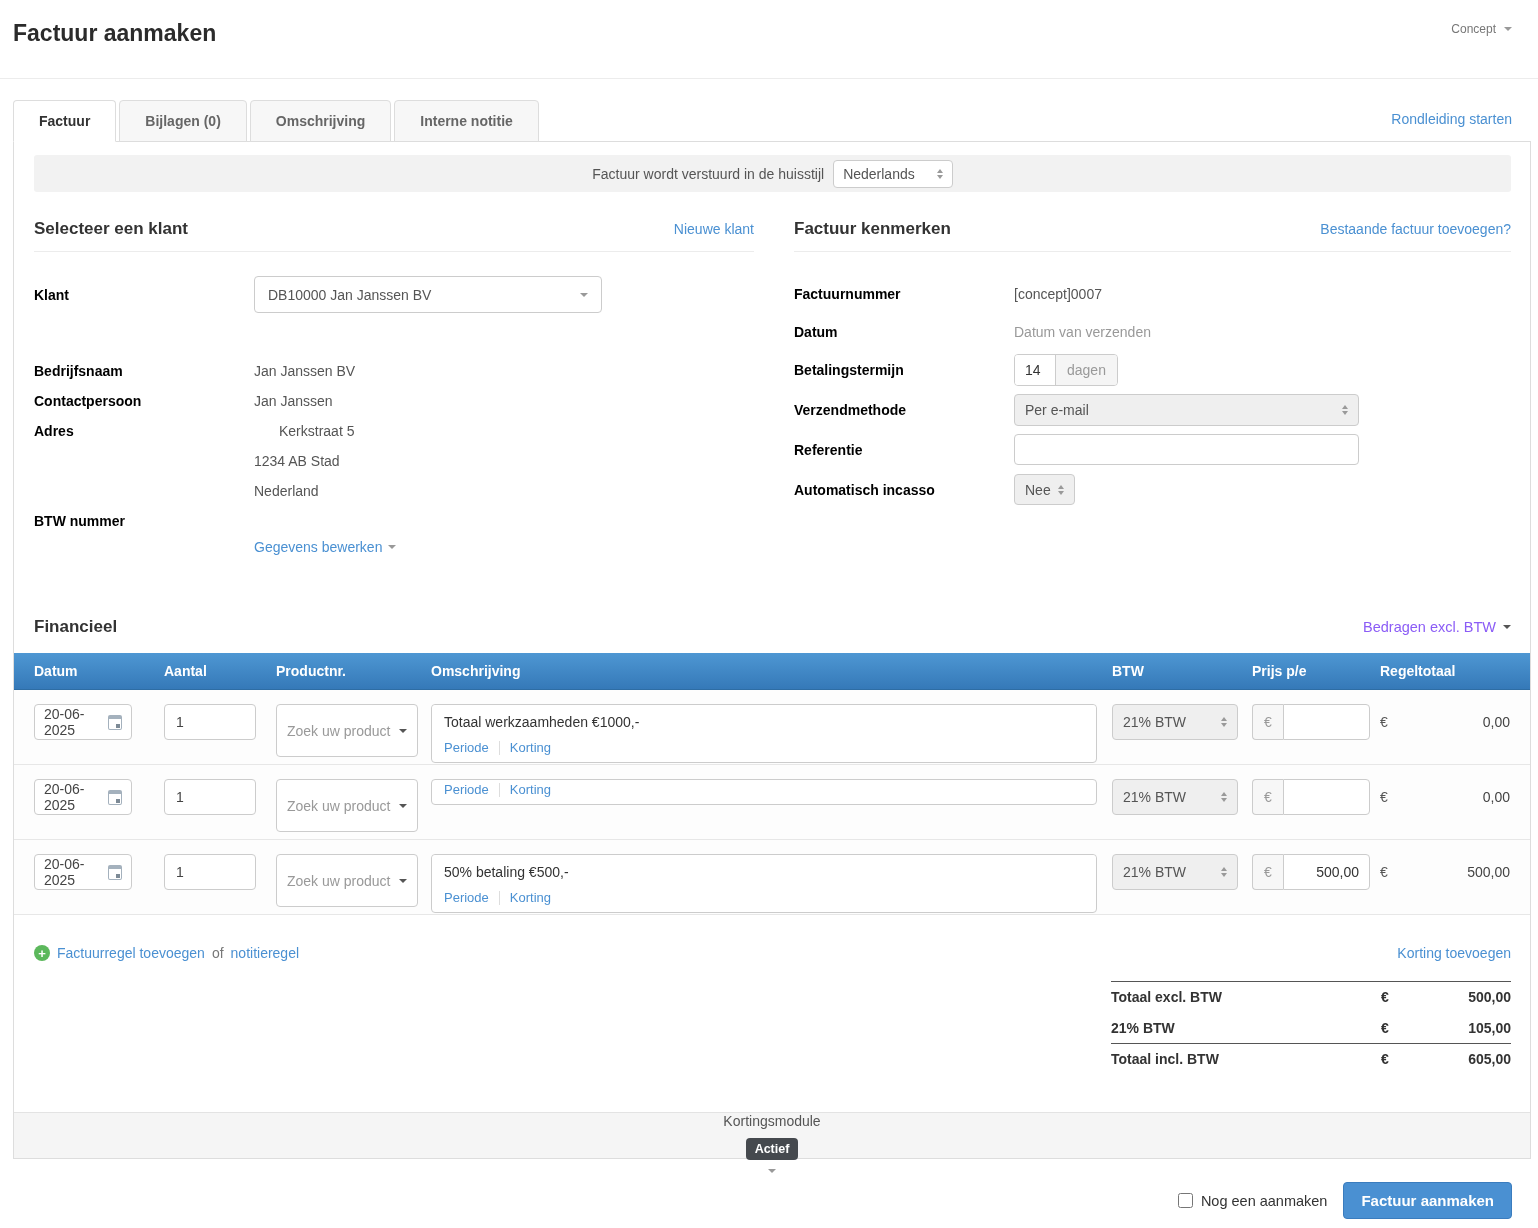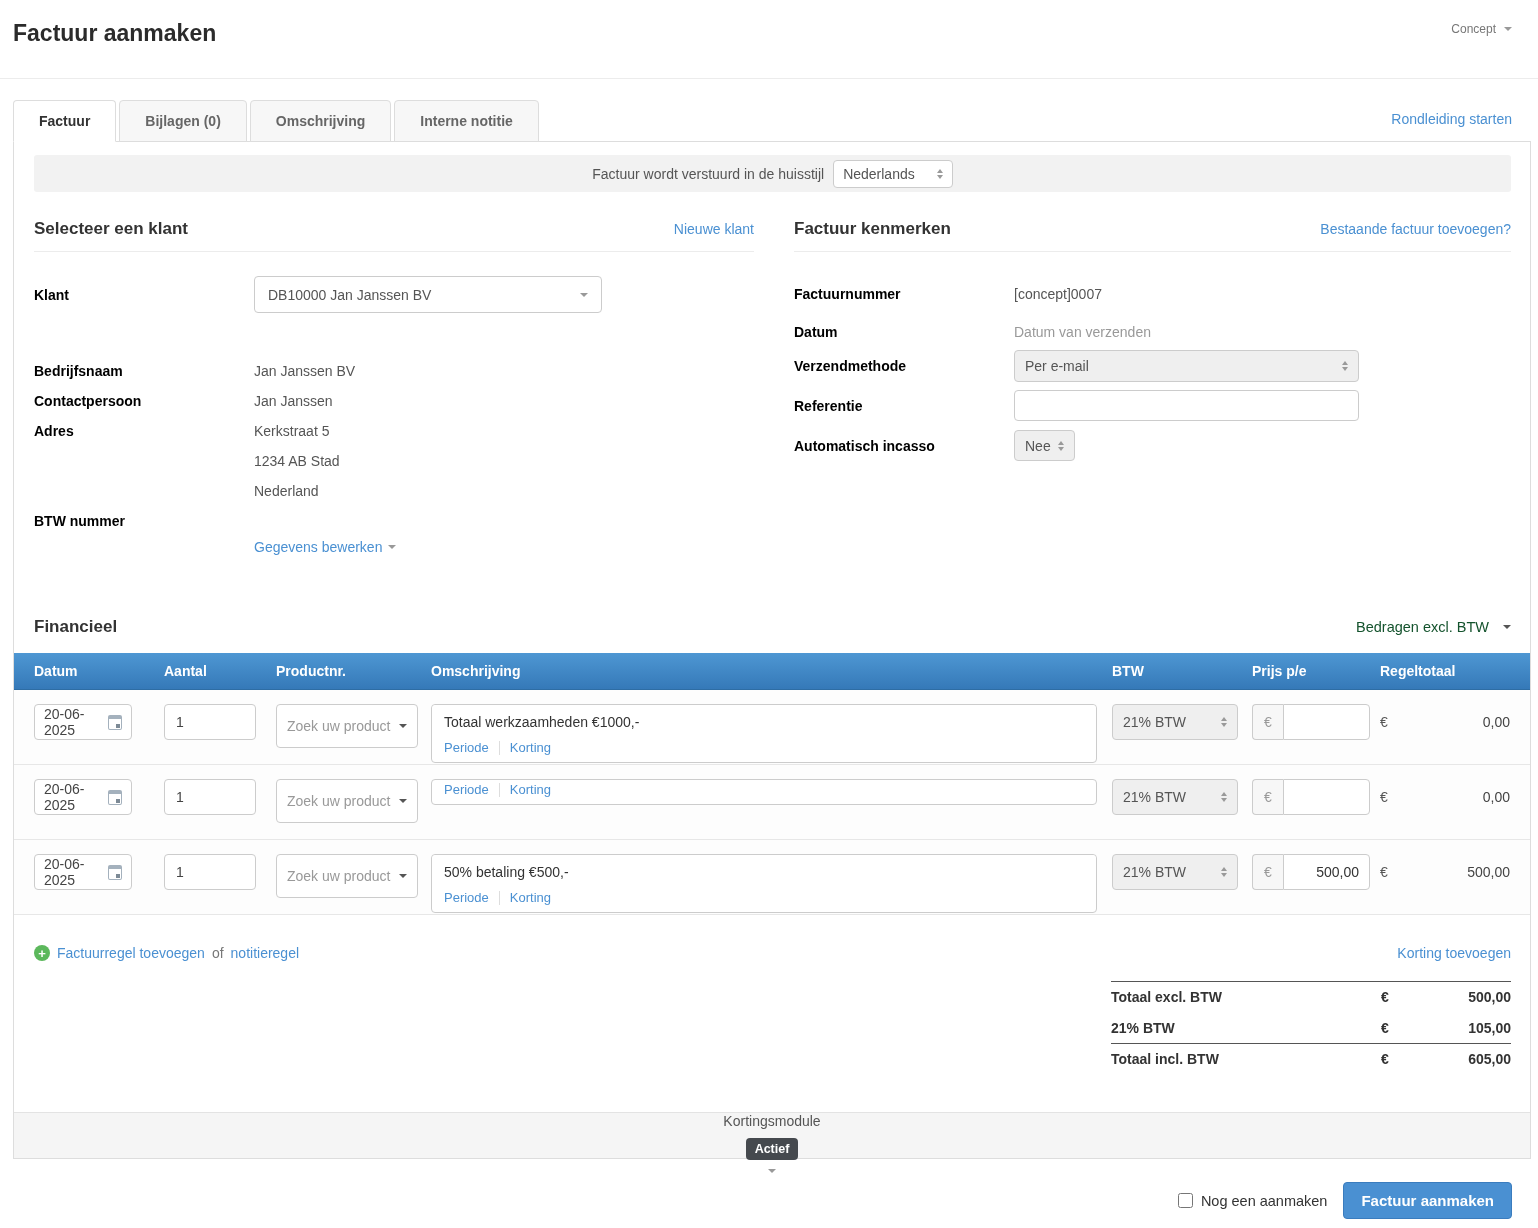"Betalingstermijn" div.form-row { html: none -> <div> <span>Betalingstermijn</span> <div> <input> <span>dagen</span> </div> </div> }
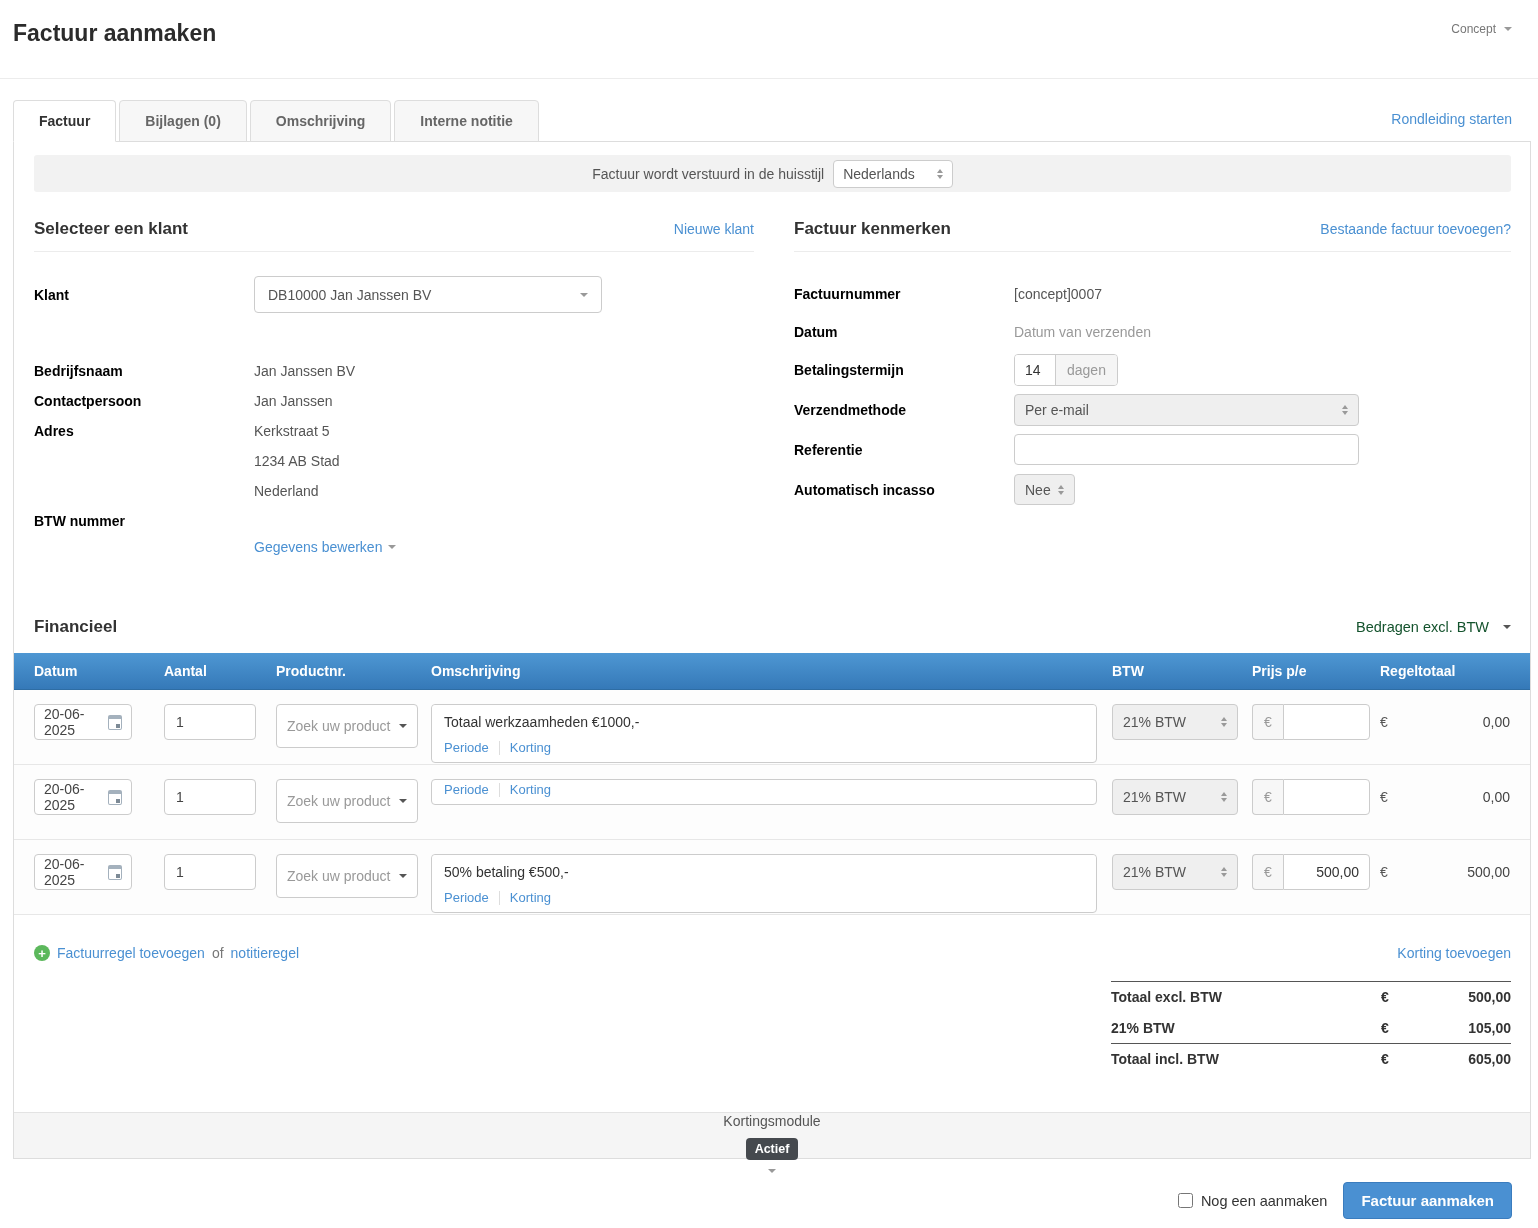"Adres" div.form-row { gap: none -> 25px }
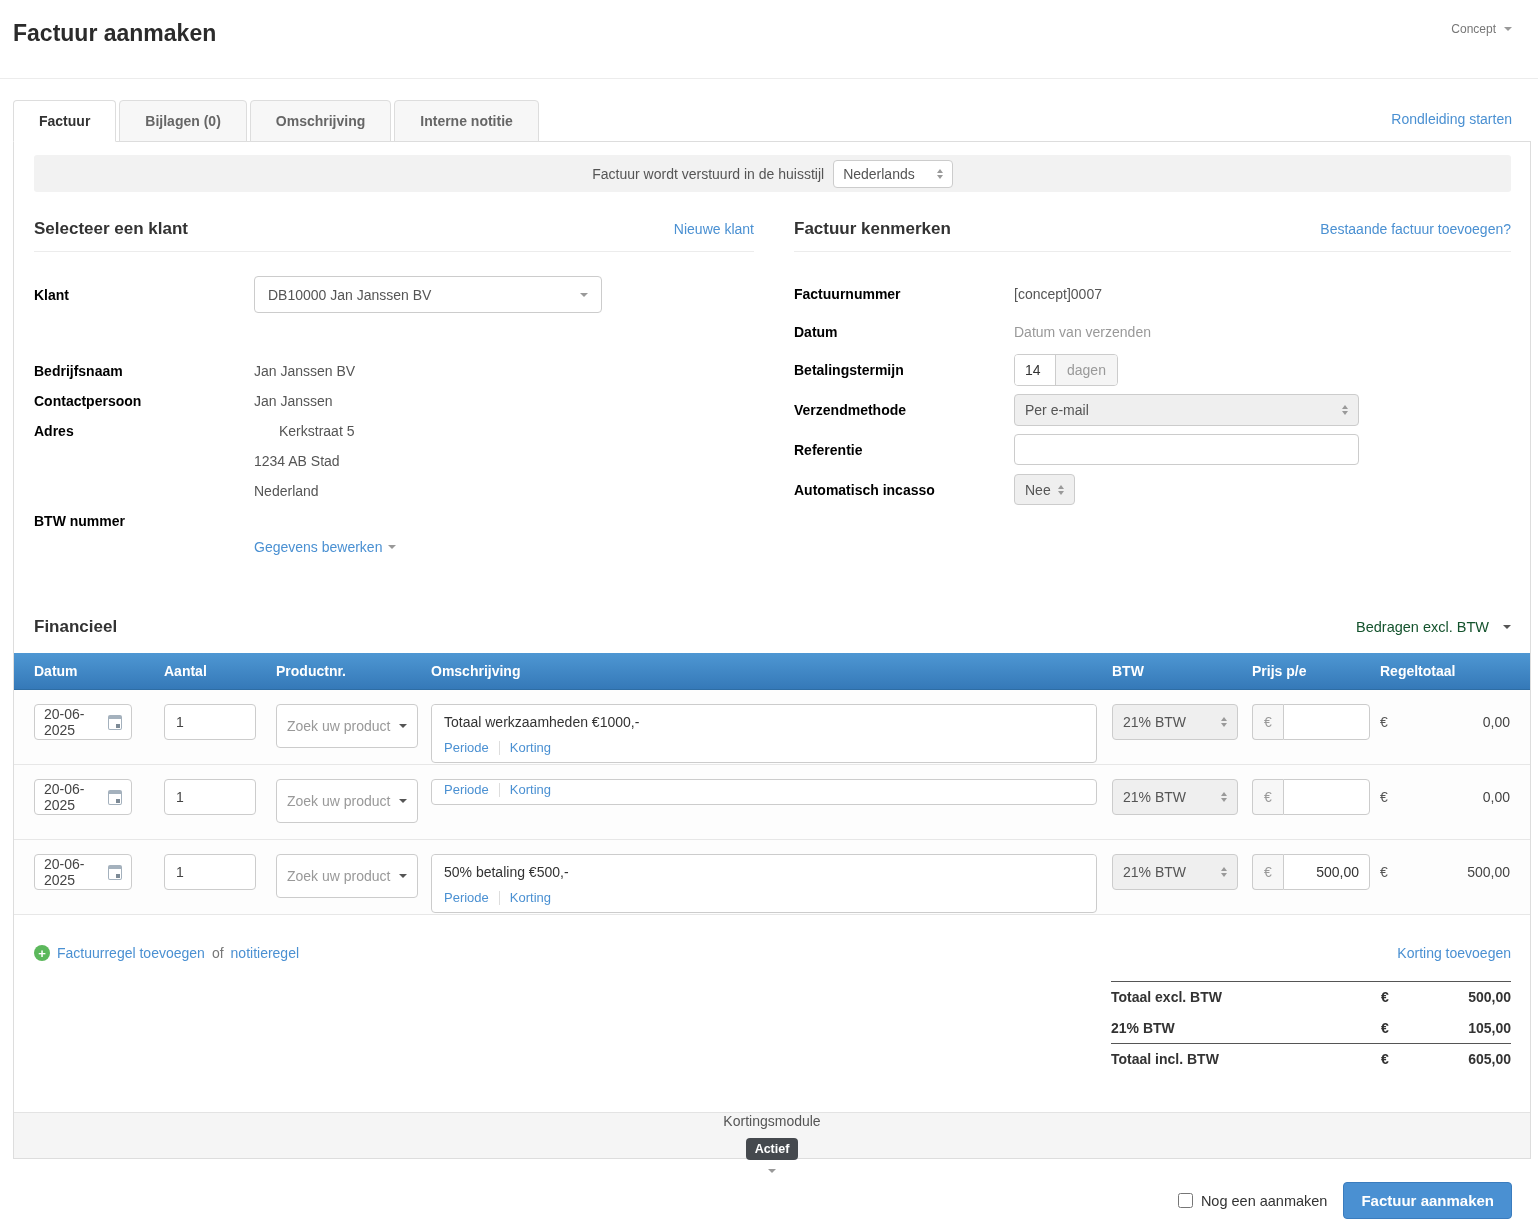"Bedragen excl. BTW" .amounts-dd { color: #14532d -> #8b5cf6; gap: 14px -> 7px }
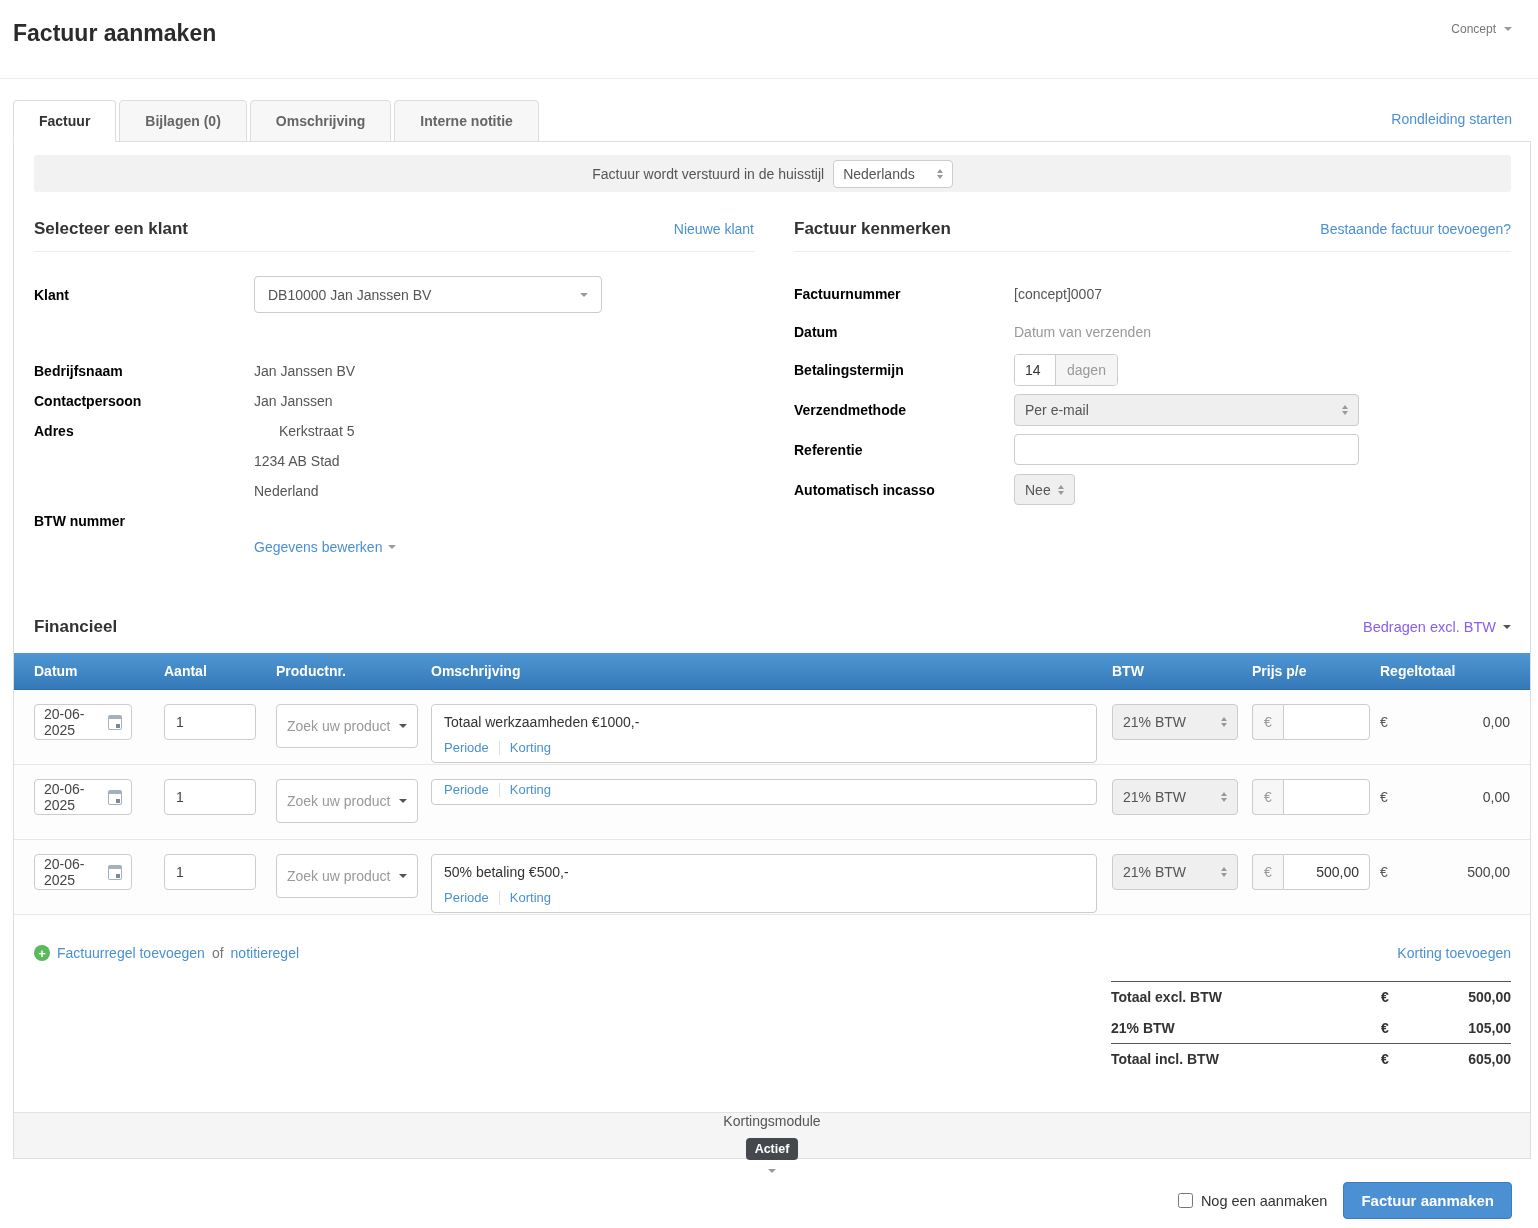"Zoek uw product" .prod-btn { height: 44px -> 53px }
